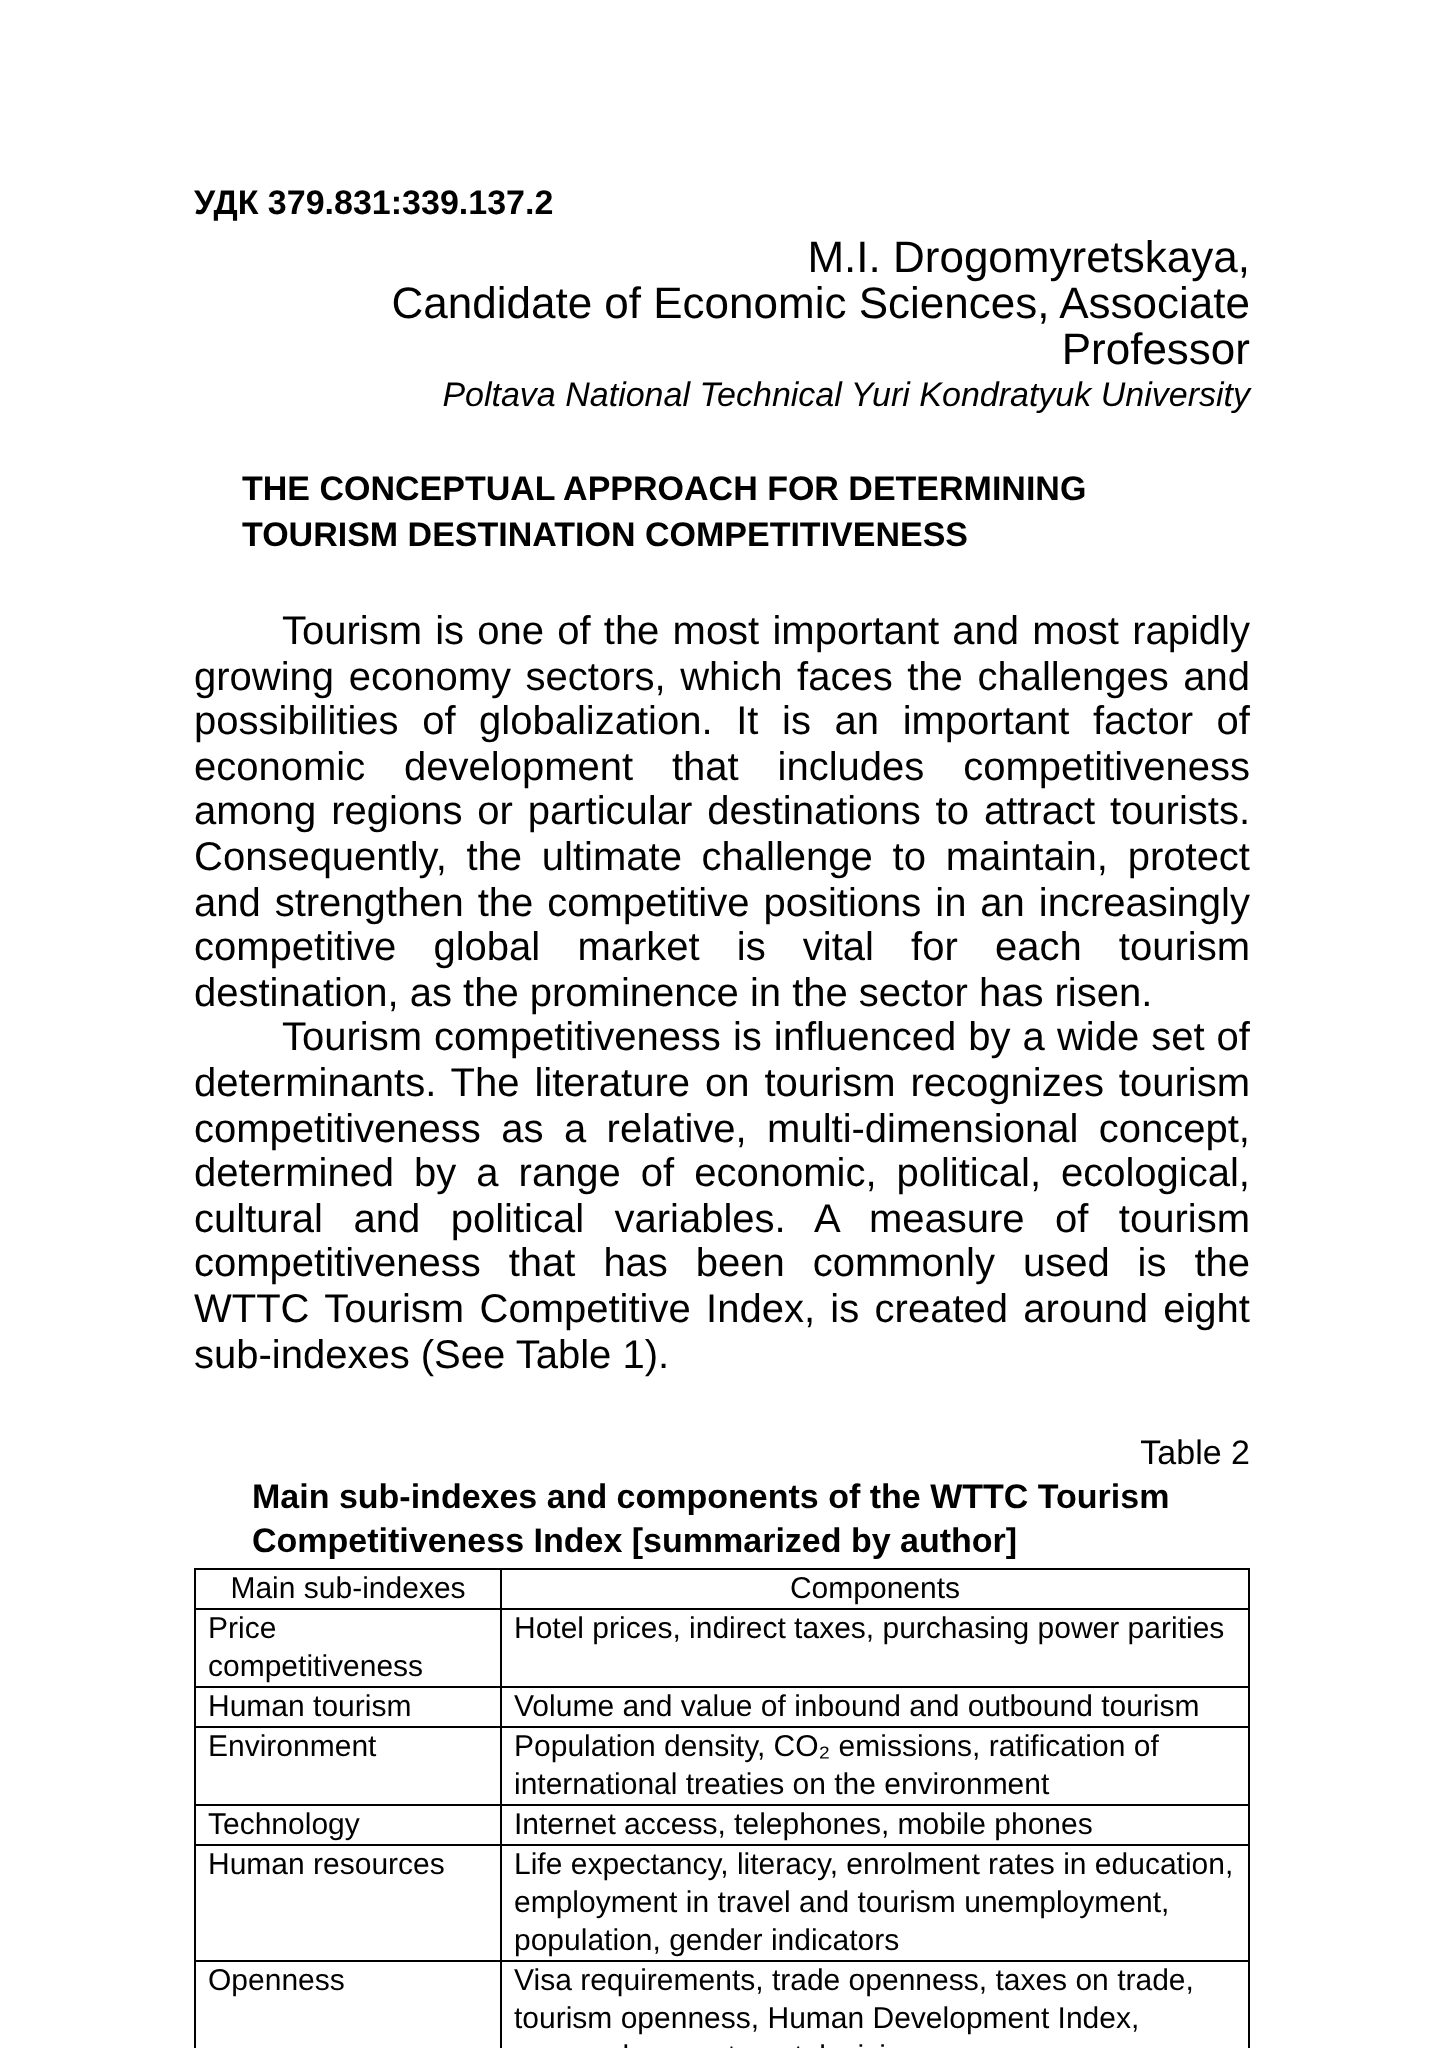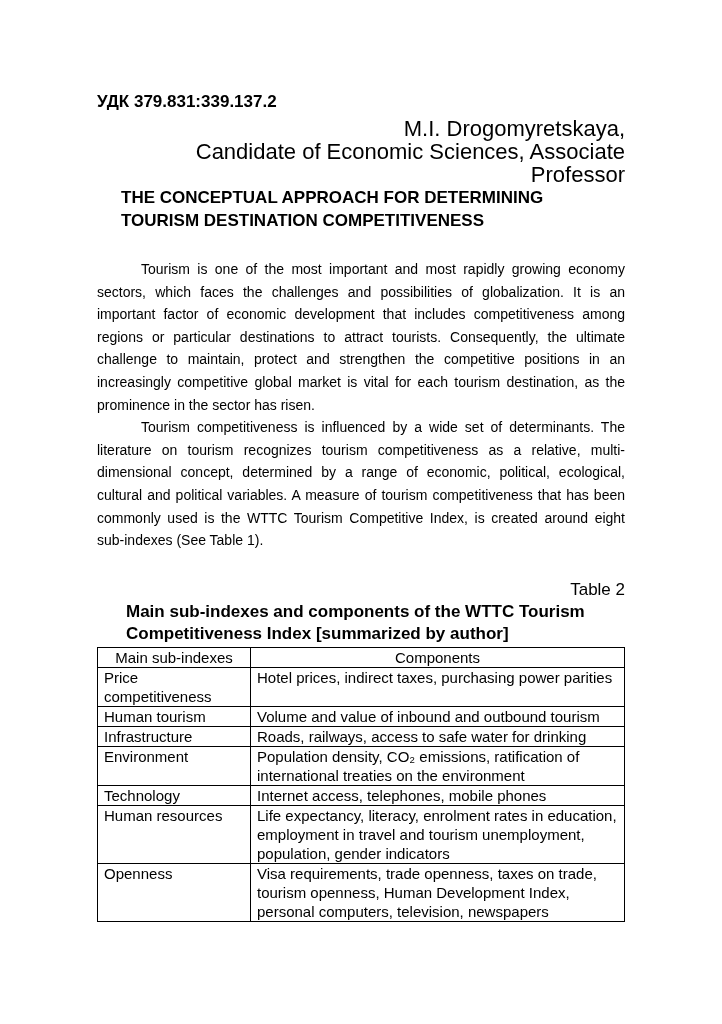"Poltava National Technical Yuri" div.affiliation { html: none -> <div>Poltava National Technical Yuri Kondratyuk University</div> }
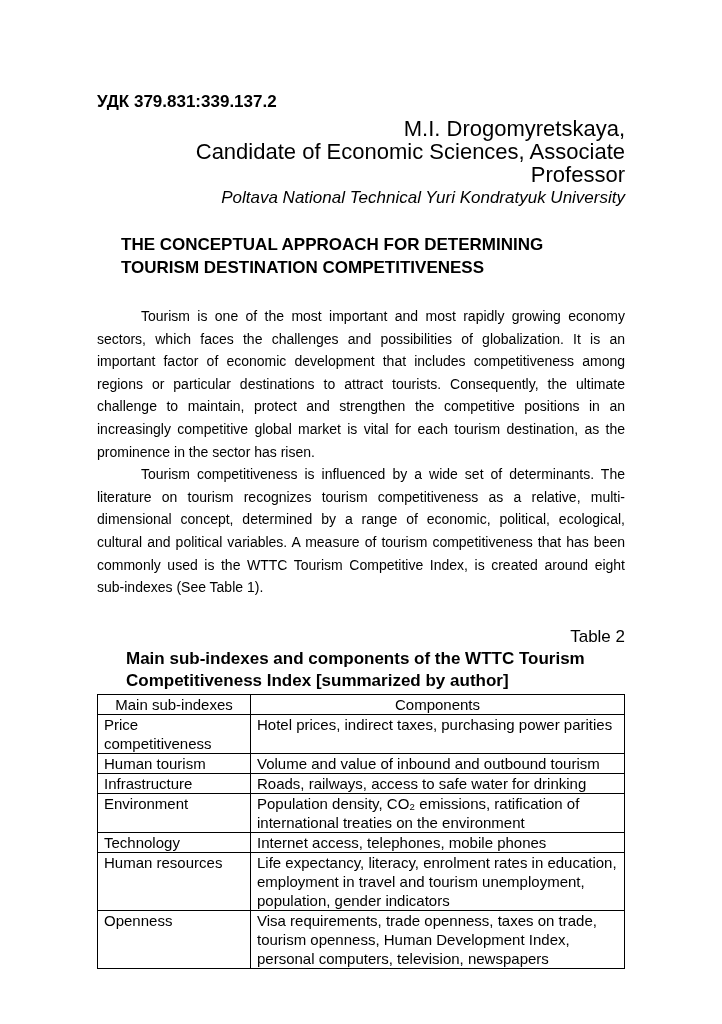"Tourism is one of the" p.body-par { font-size: 14px -> 20px }
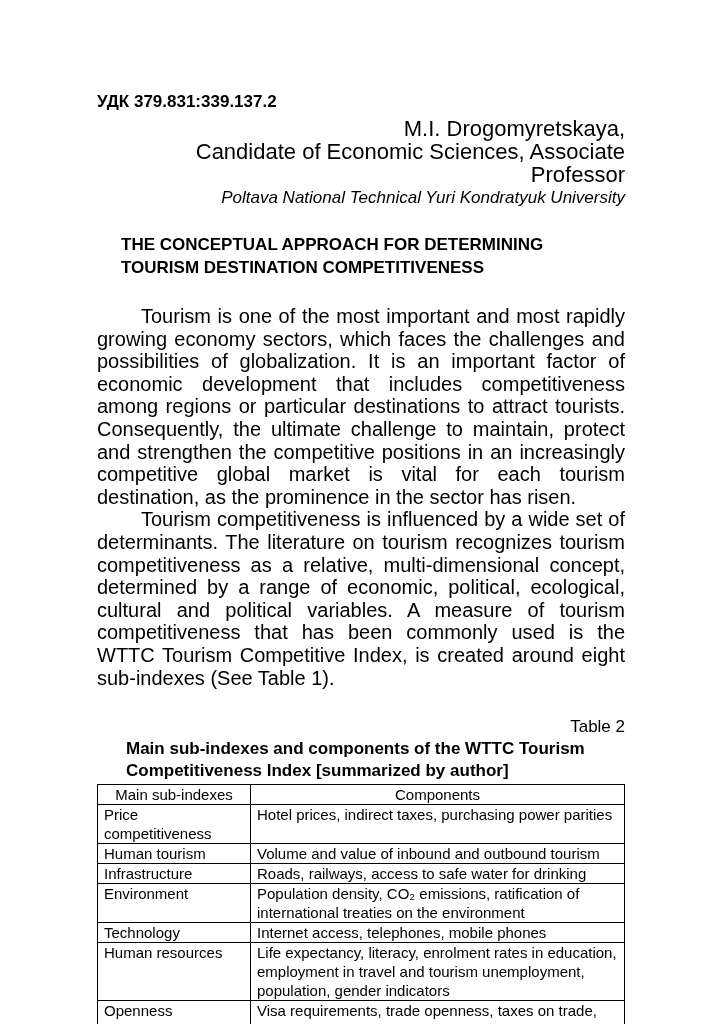"Infrastructure" tr { html: <tr> <td>Infrastructure</td> <td>Roads, railways, access to safe water for drinking</td> </tr> -> none }
